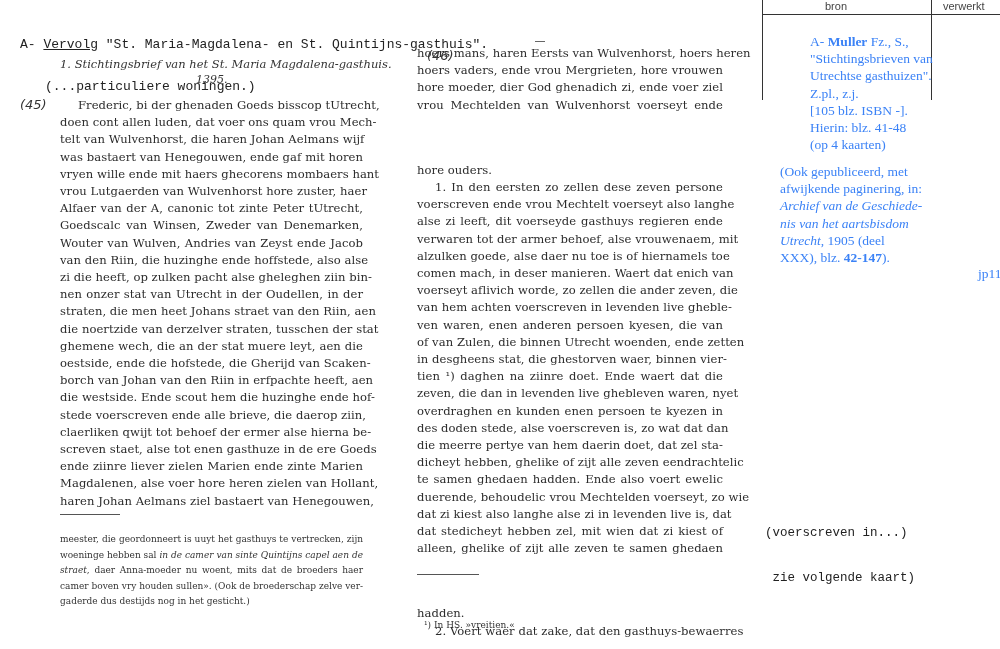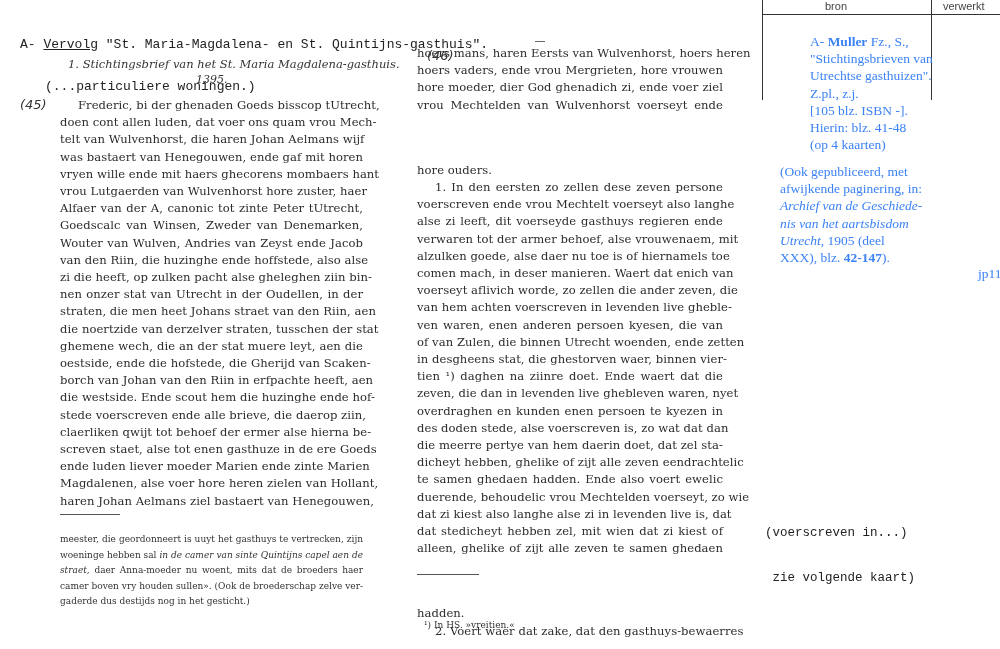"1. Stichtingsbrief van het St." .title1 { left: 68px -> 60px }
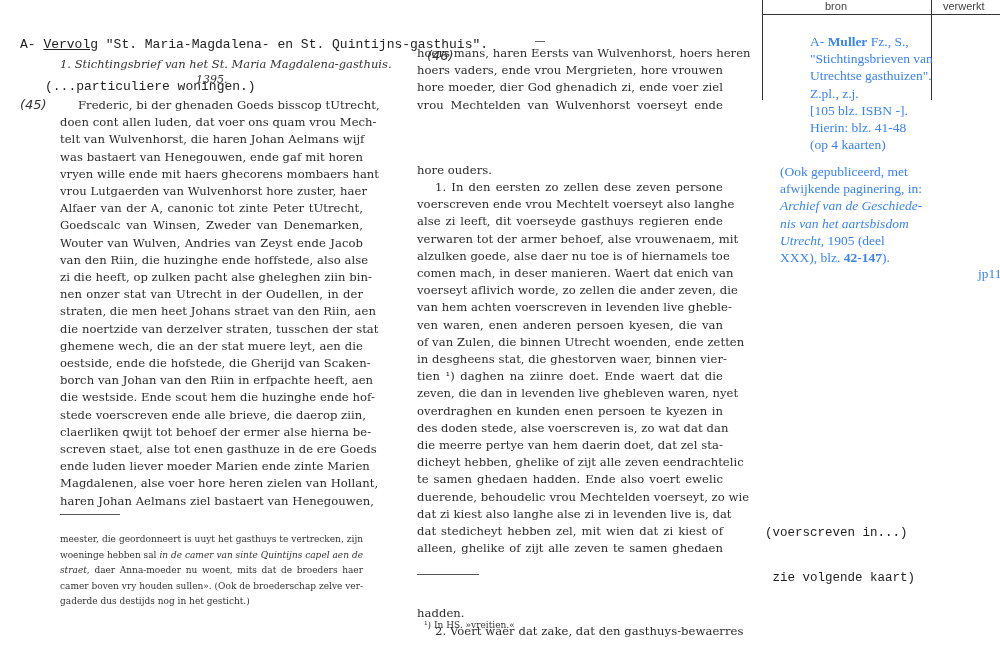"ende luden liever moeder Marien" span.ln { text: luden liever moeder -> ziinre liever zielen }
